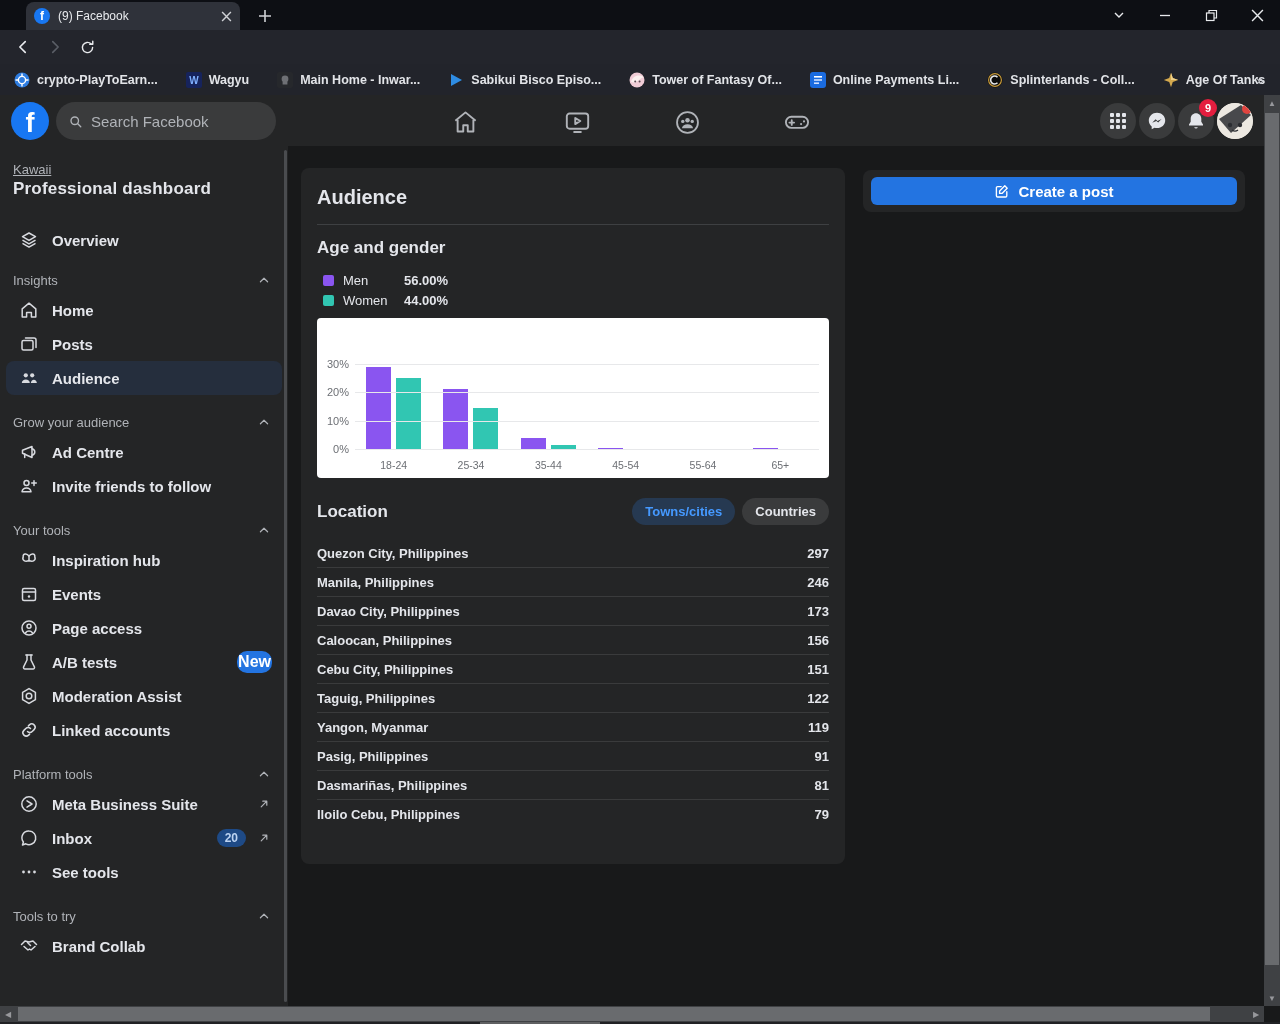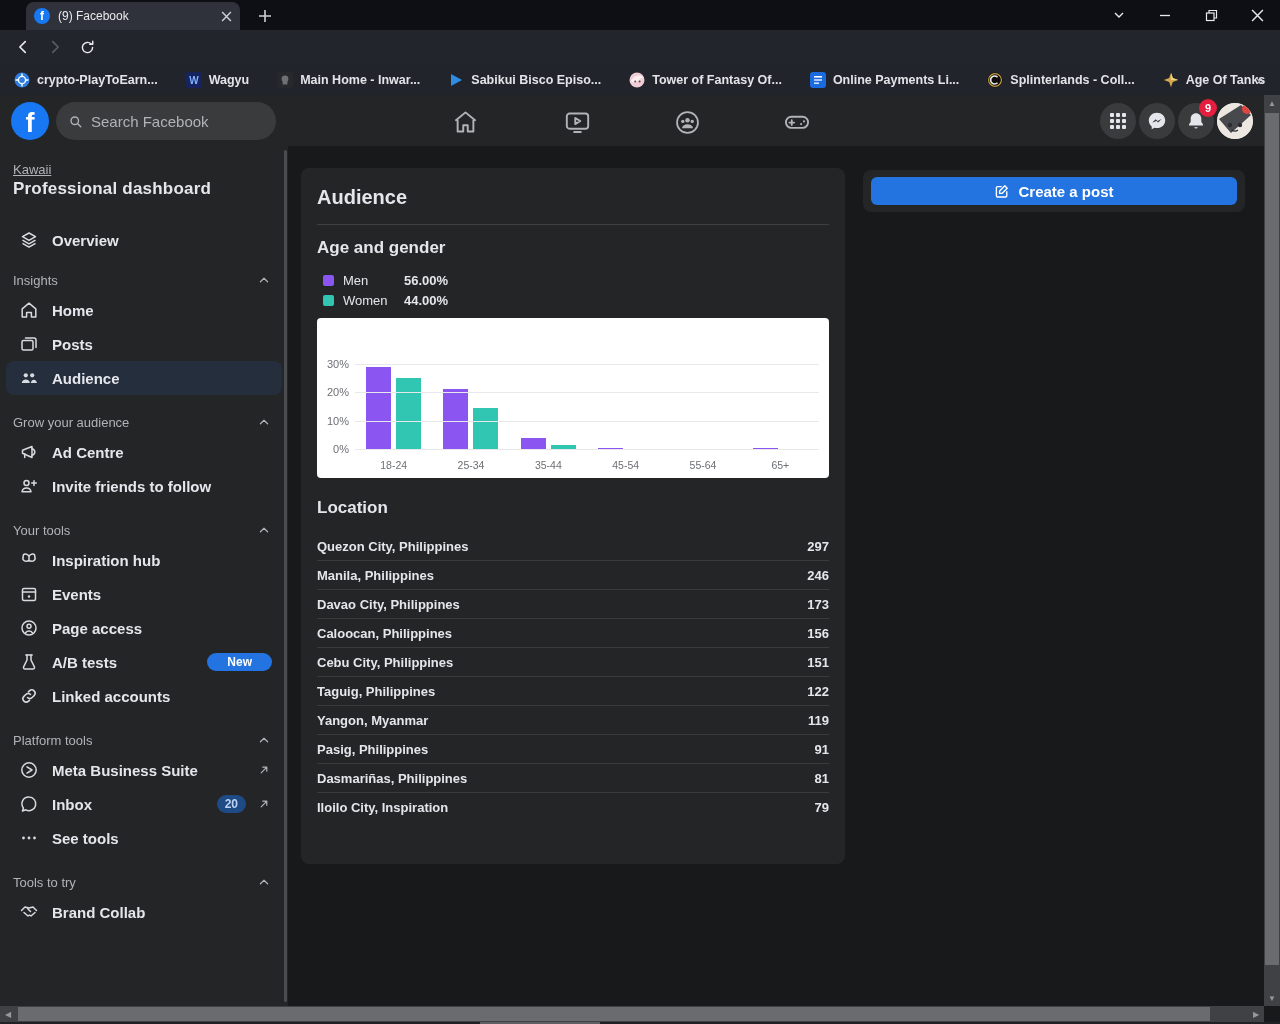"Towns/cities" div.loc-toggles { html: none -> <div> <span>Towns/cities</span> <span>Countries</span> </div> }
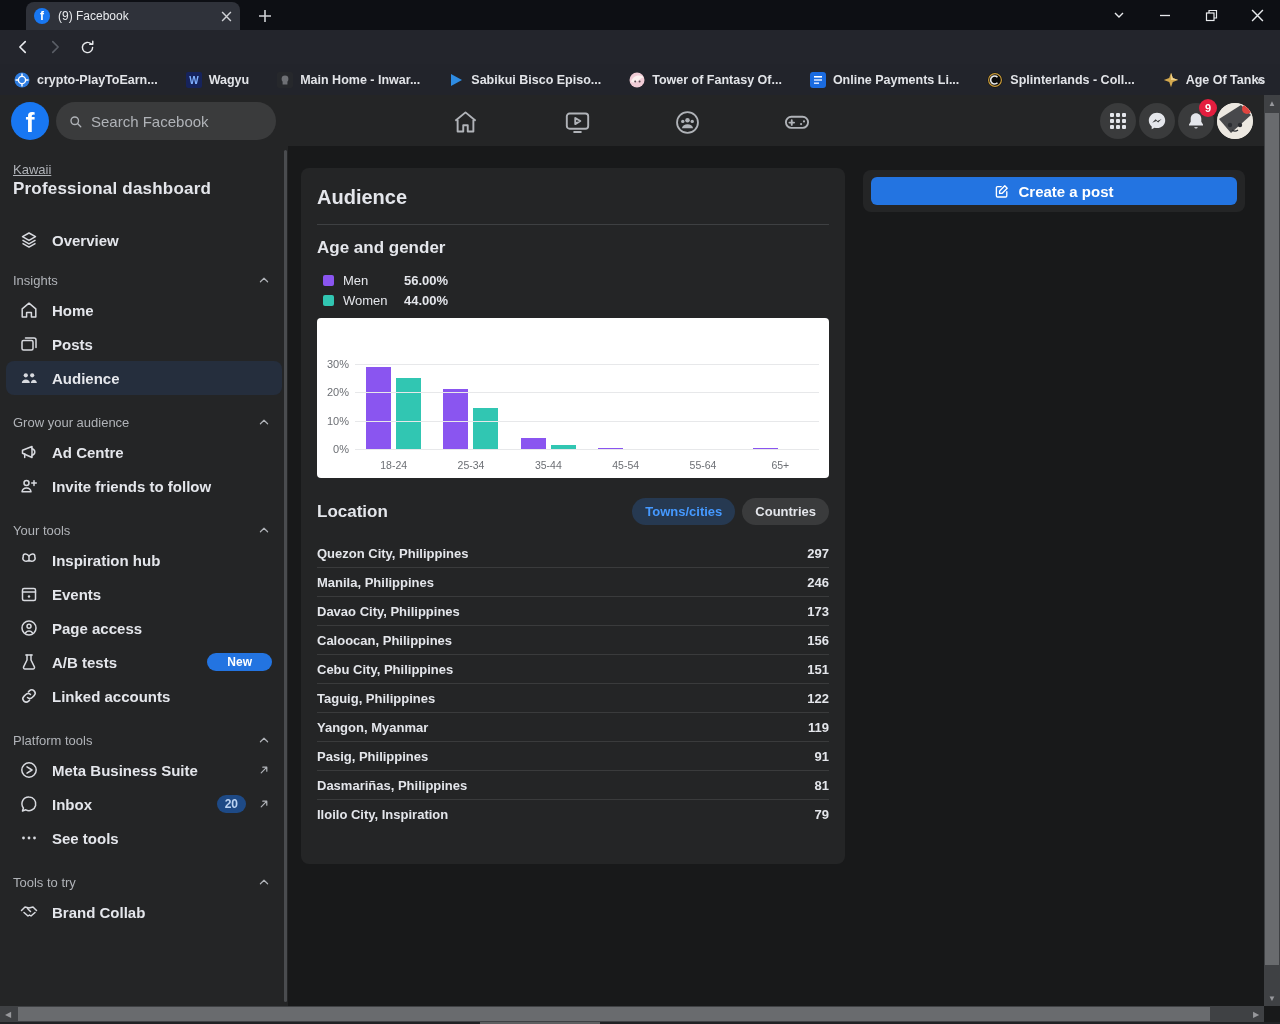"New" .new-badge { font-size: 12px -> 16px; padding: 2px 20px -> 2px 1px }
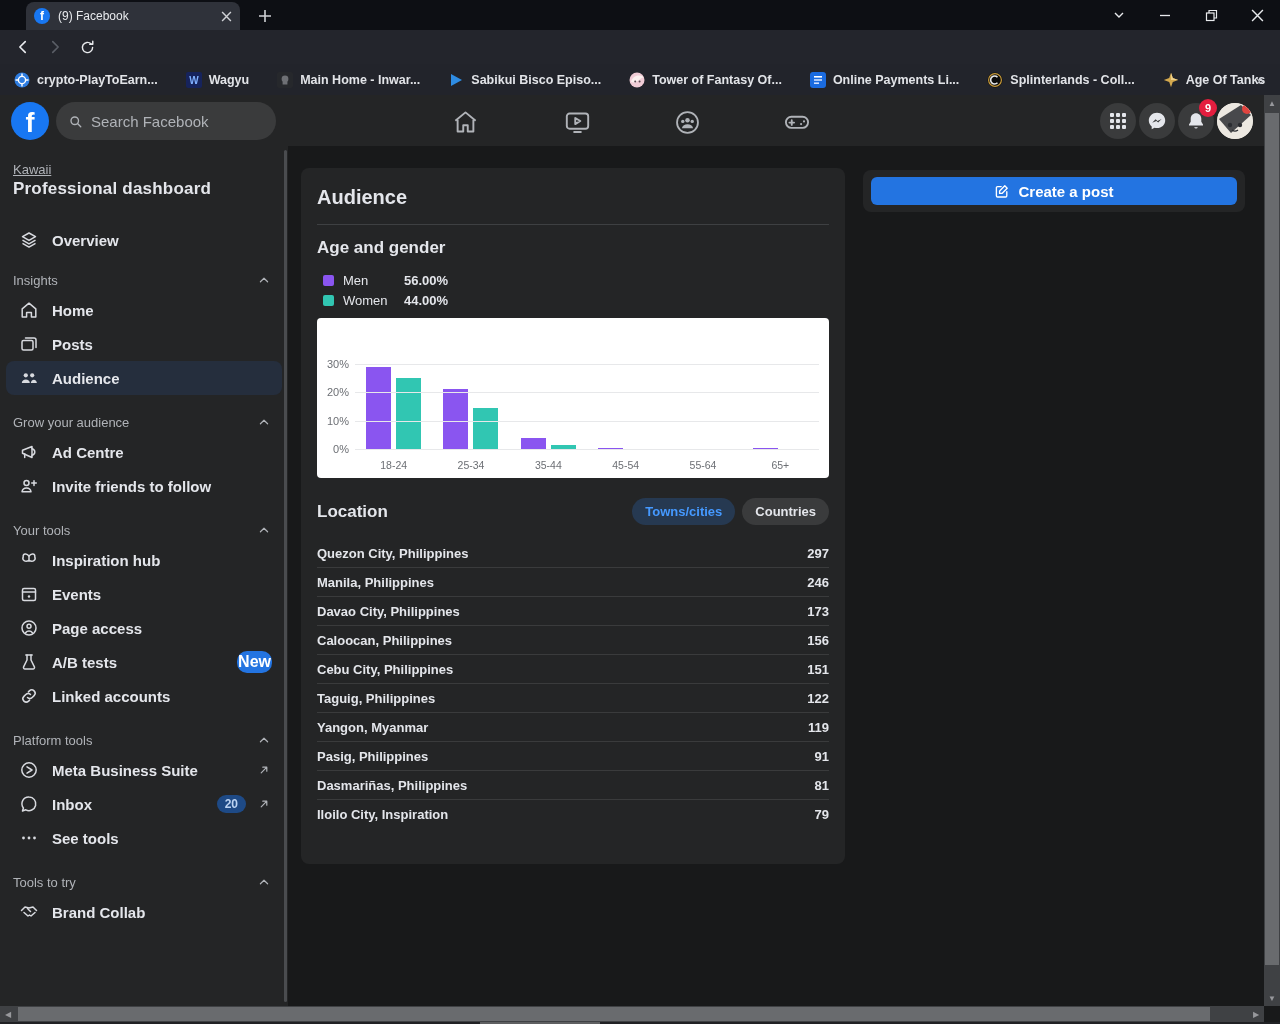"Moderation Assist" div.side-item { html: none -> <div> <span> <svg> <path></path> <circle></circle> </svg> </span> <span>Moderation Assist</span> </div> }
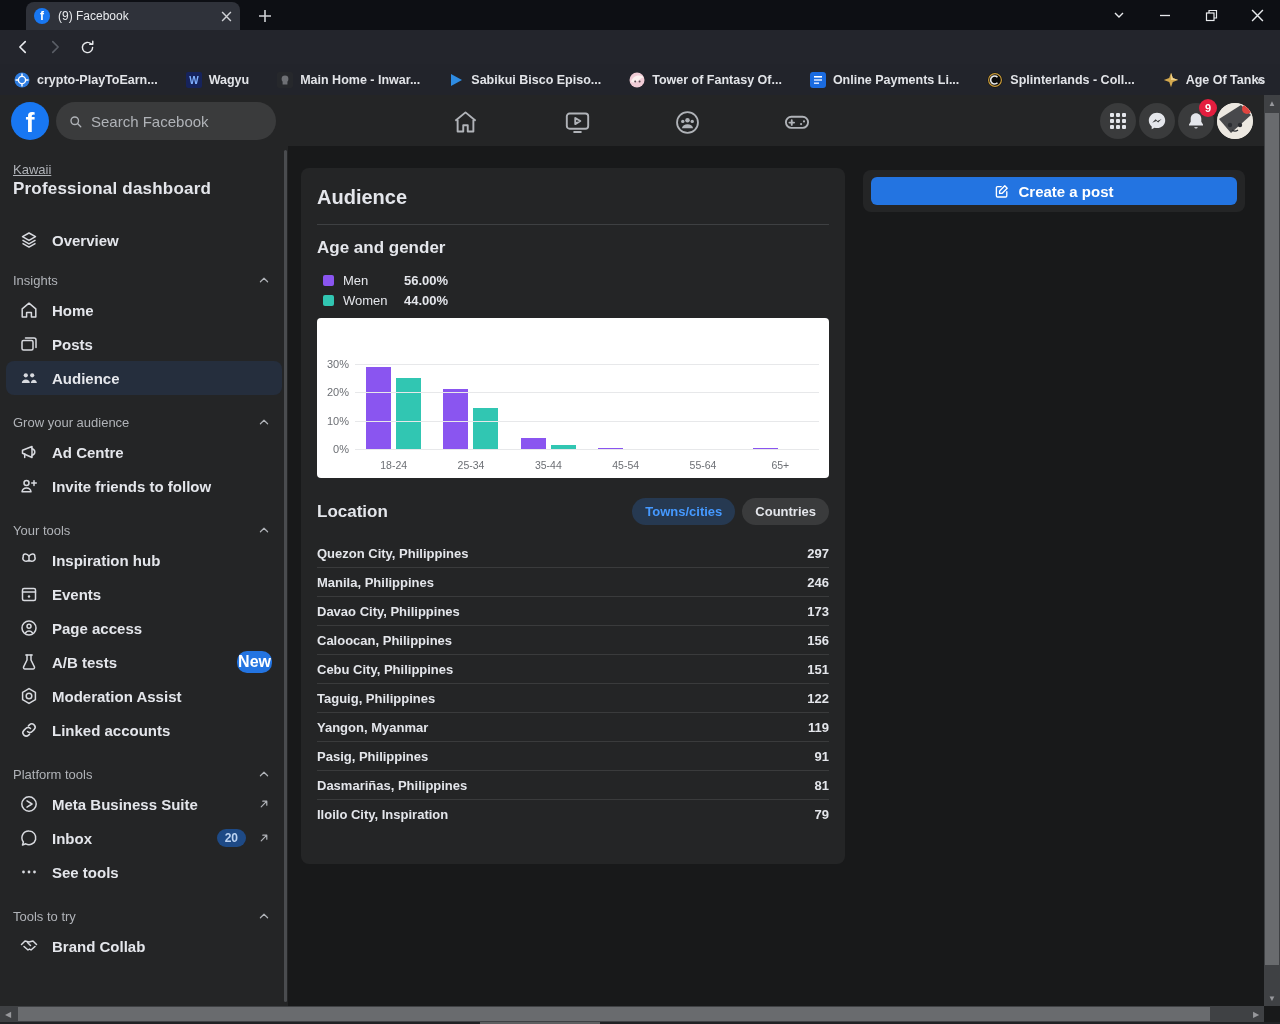"Iloilo City, Inspiration" span { text: City, Inspiration -> Cebu, Philippines }
